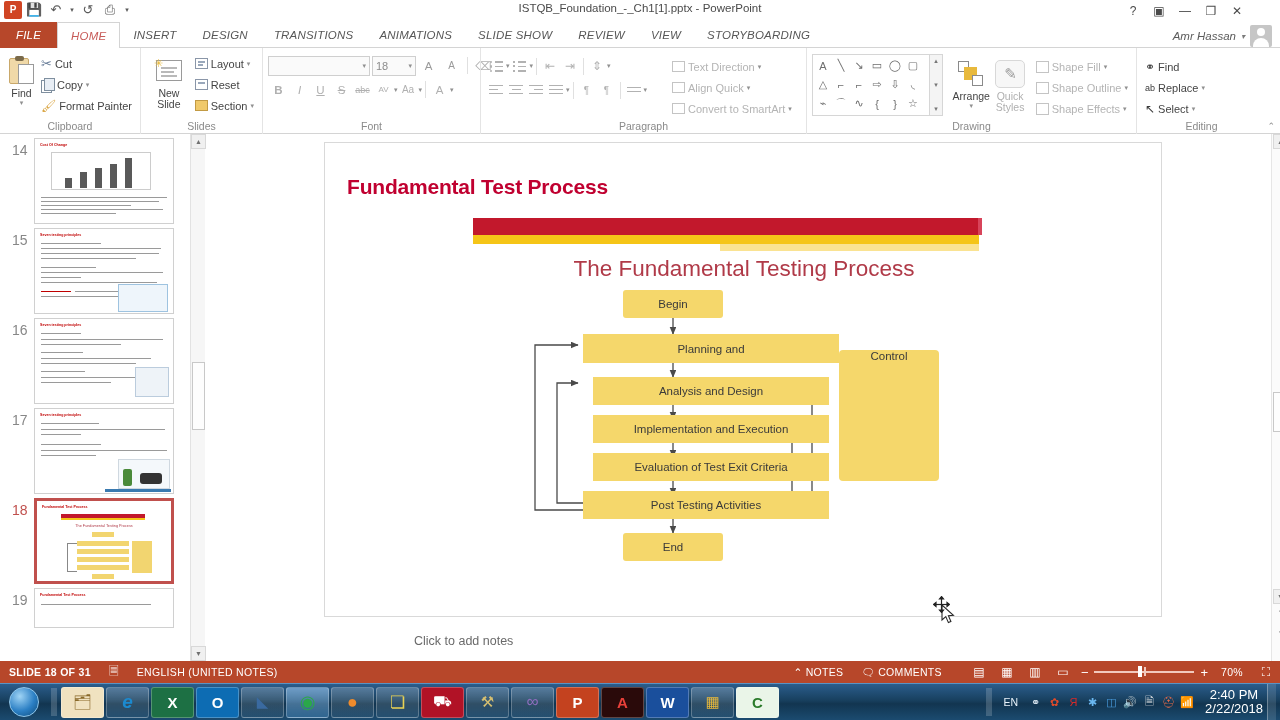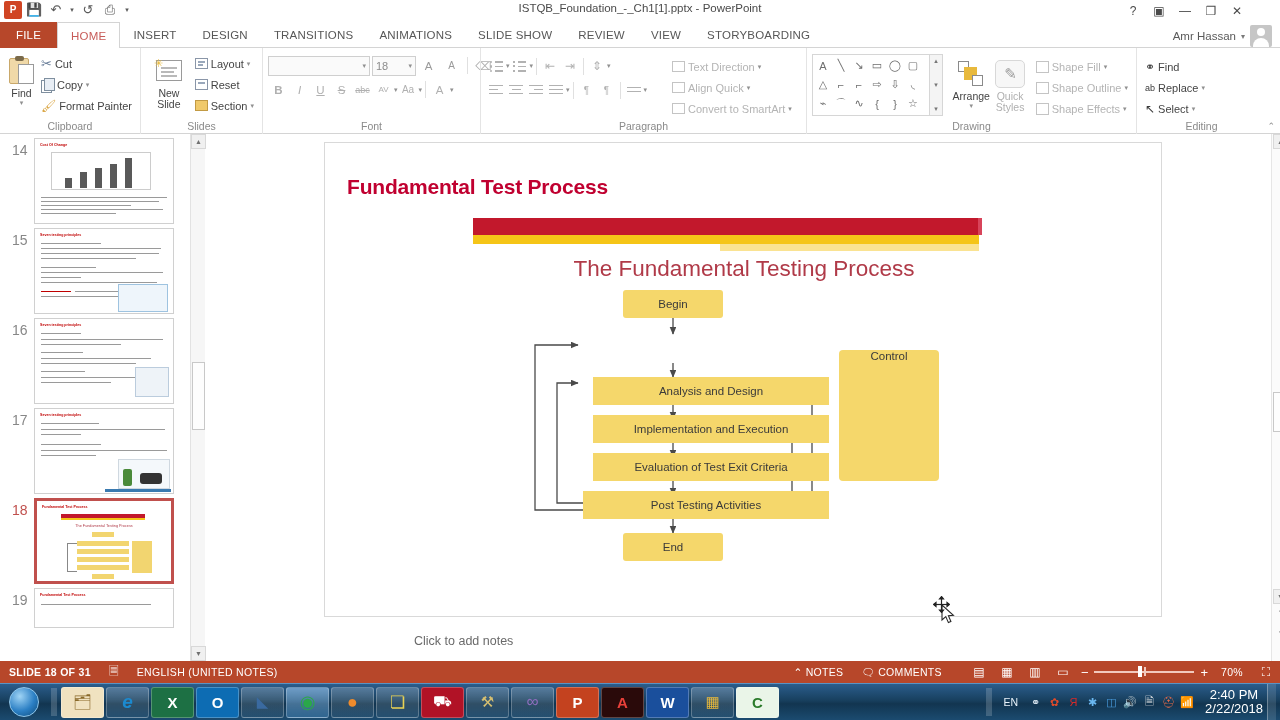"FILE" .tabbar { font-style: none -> italic }
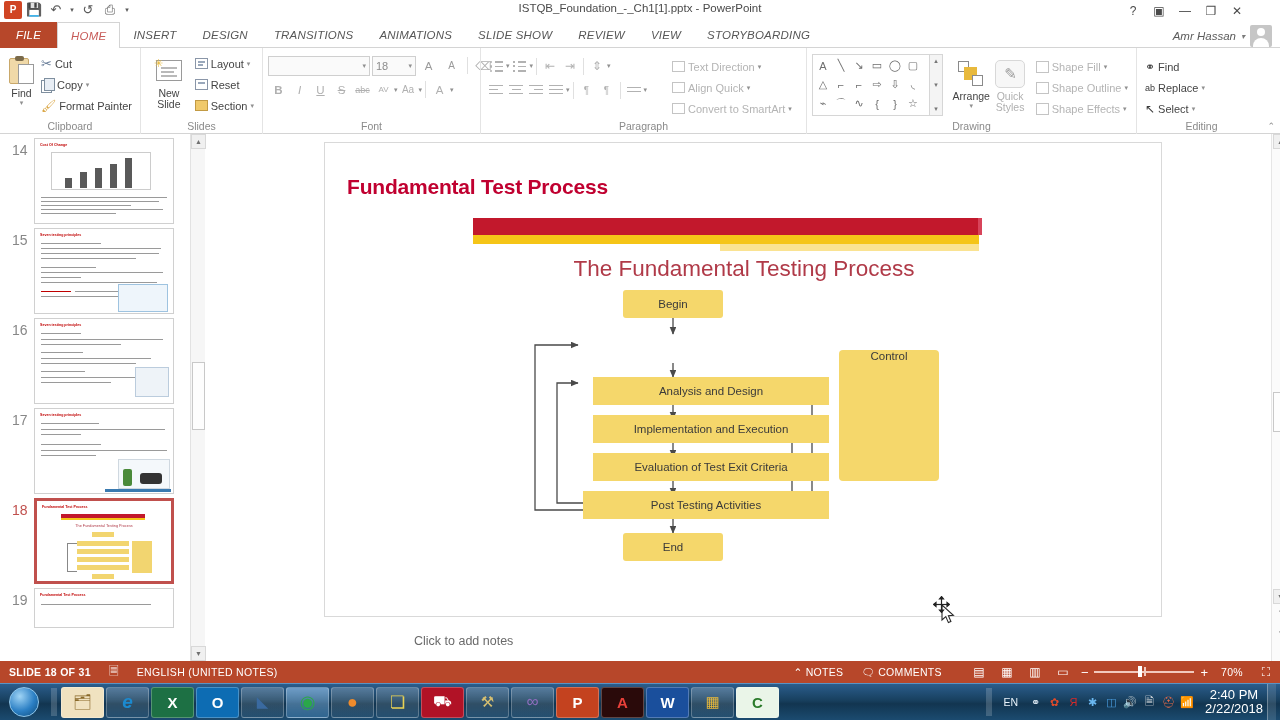"Planning and" div.dbox { html: none -> <div>Planning and</div> }
